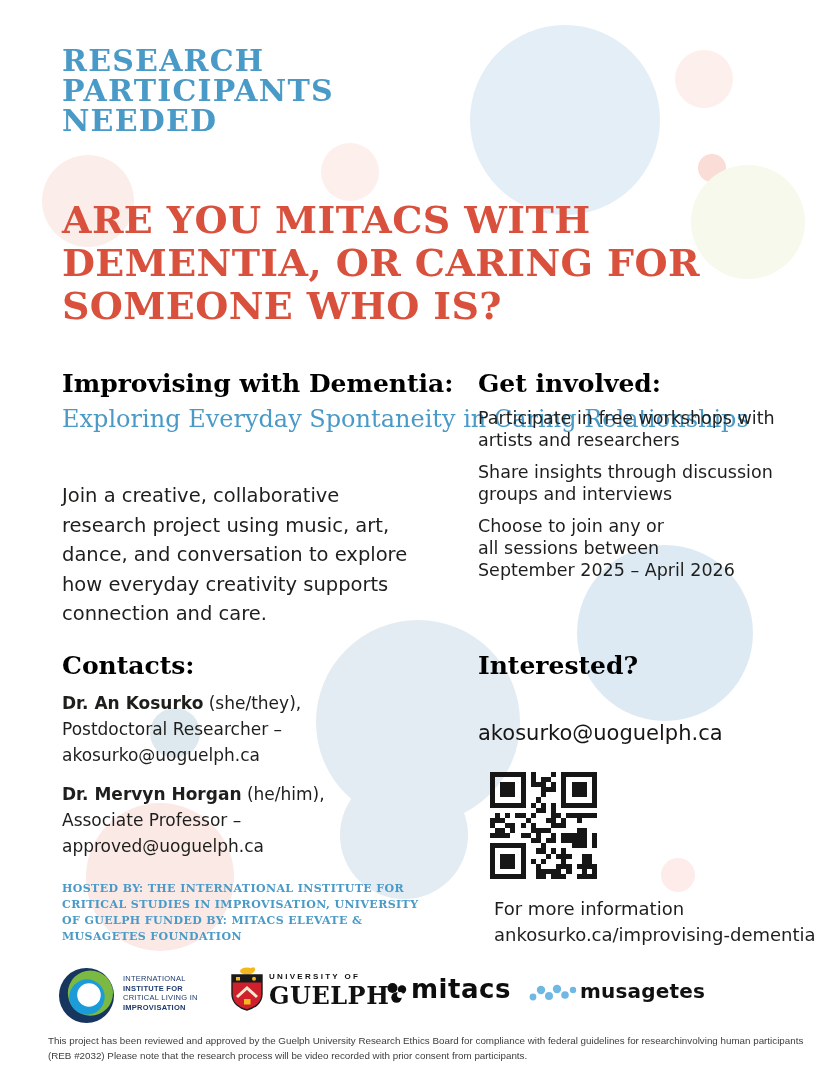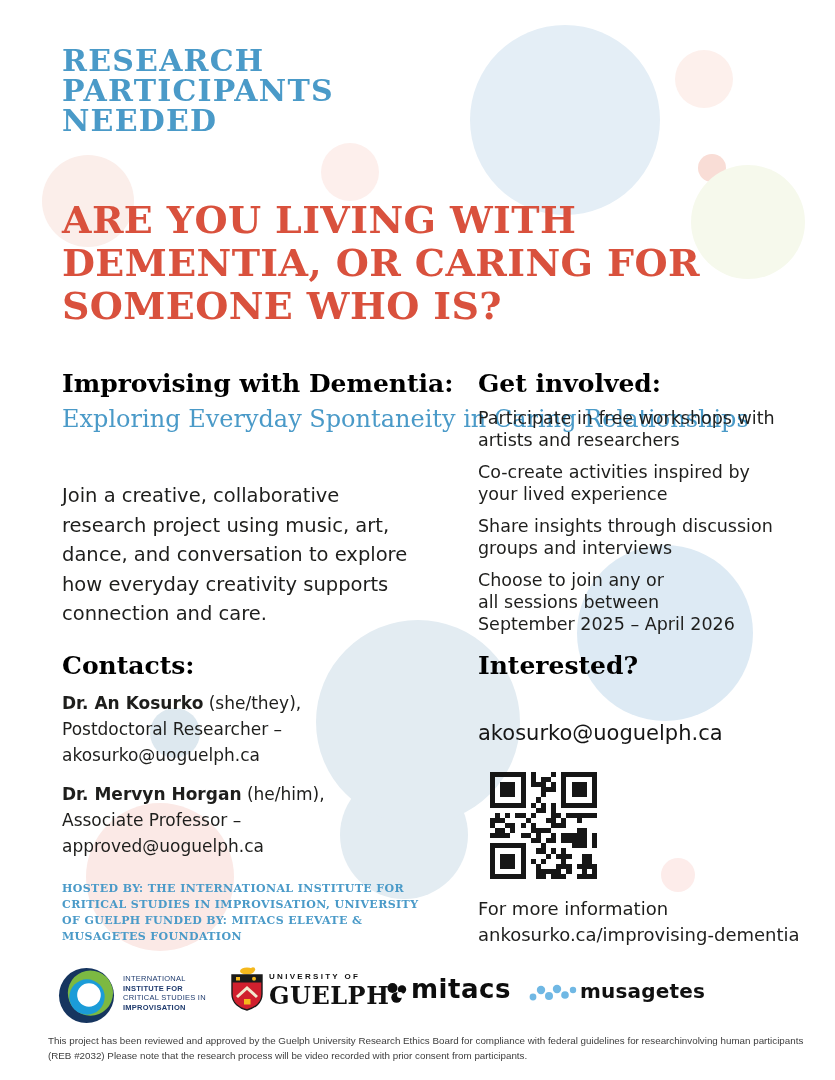"ARE YOU LIVING WITH" h1.layer { text: LIVING -> MITACS }
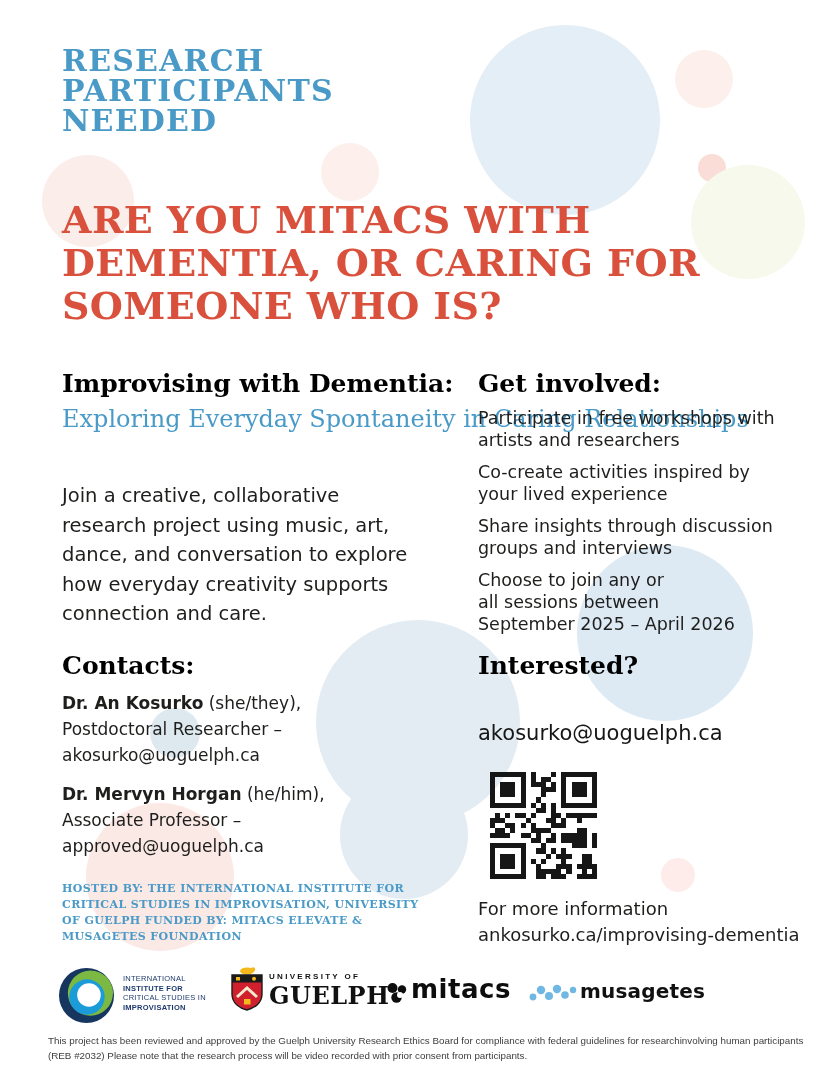"Co-create activities inspired by" div.involved-item { html: <div>Co-create activities inspired by your lived experience</div> -> none }
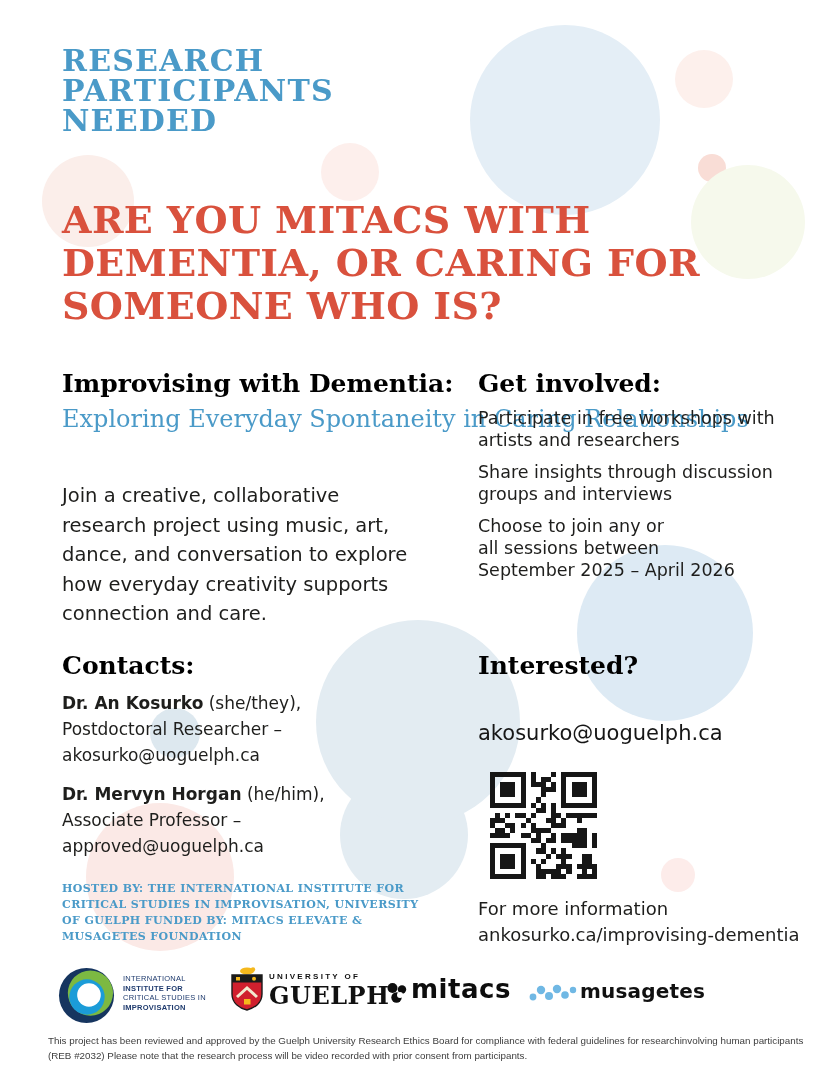"For more information" .pre { margin-left: none -> 16px }
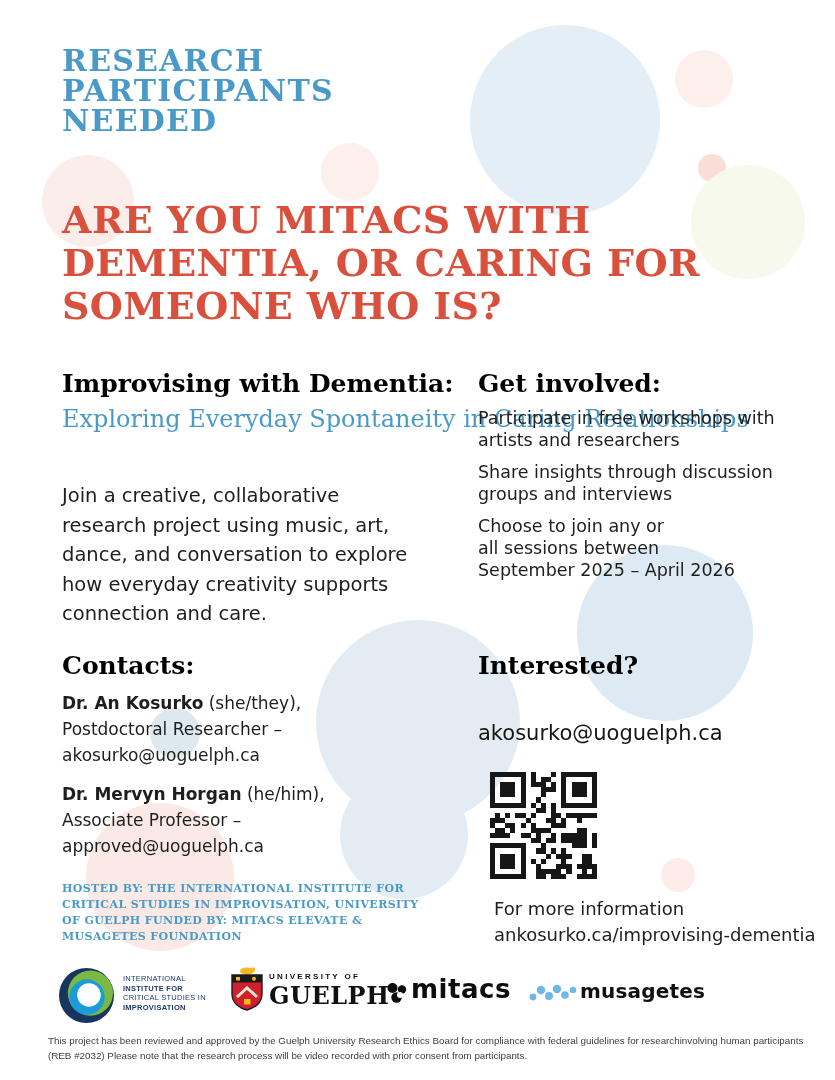"CRITICAL STUDIES IN" div { text: STUDIES -> LIVING }
